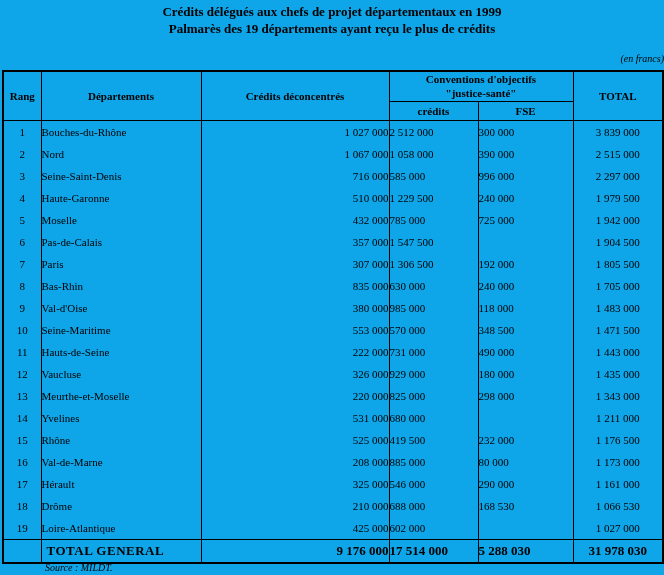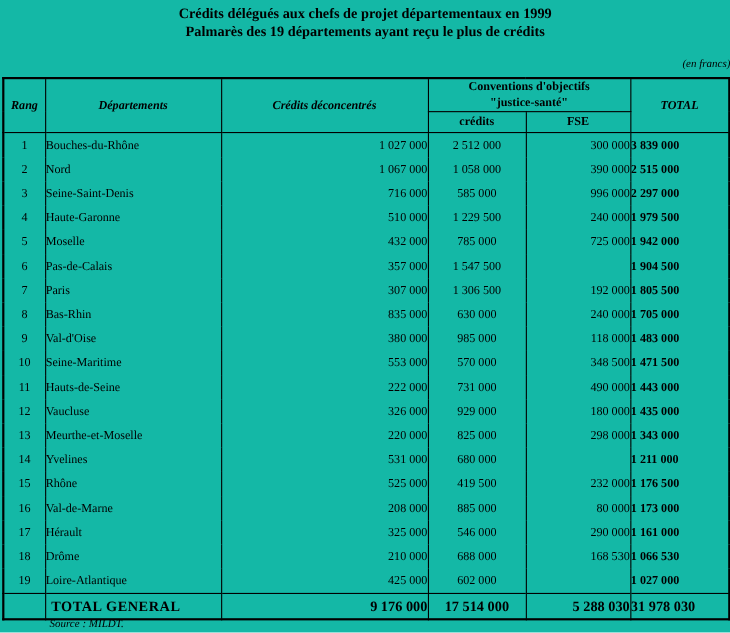"Crédits délégués aux chefs de" .page { background: #14b8a6 -> #0ea5e9 }
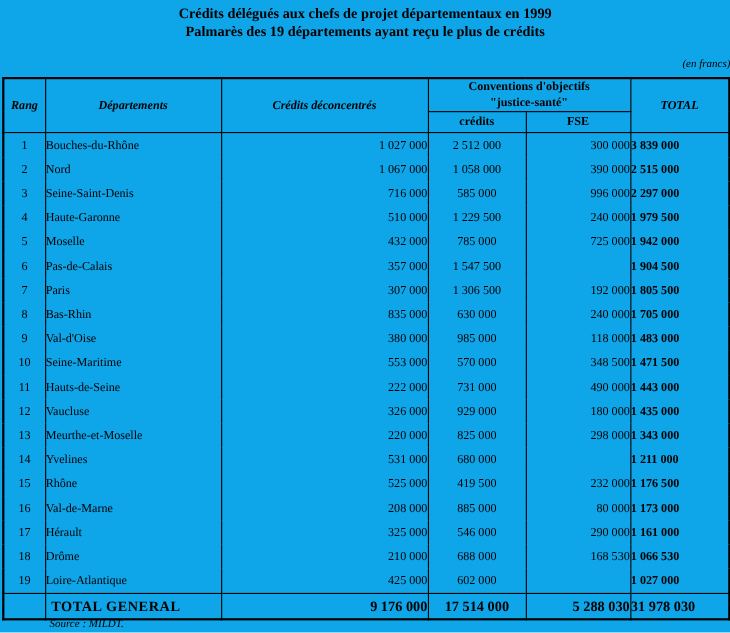"Rang" thead th.rowspanned { font-style: italic -> none }
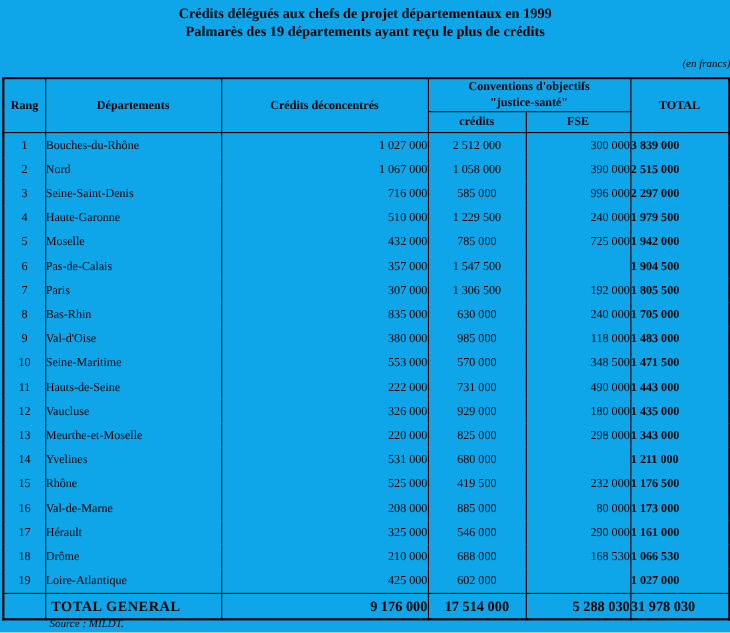"2 512 000" td.cred { text-align: center -> left }
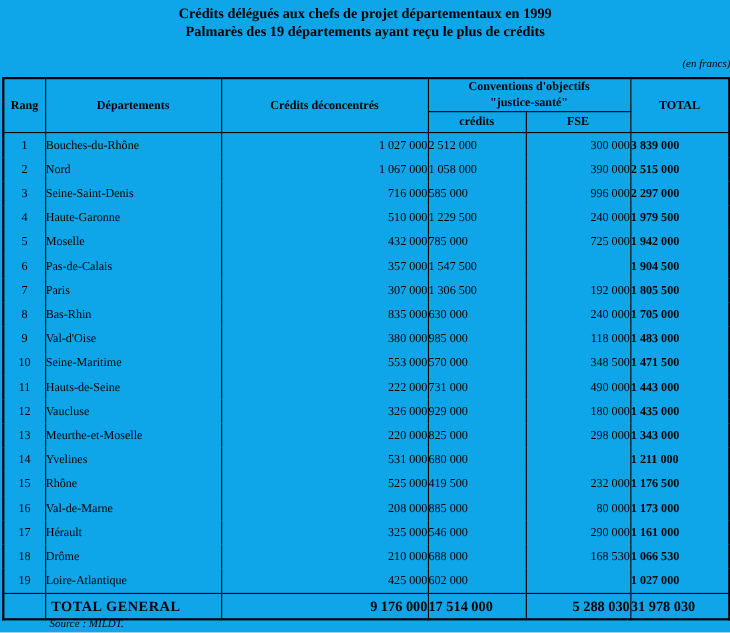"300 000" td.fse { text-align: right -> none }
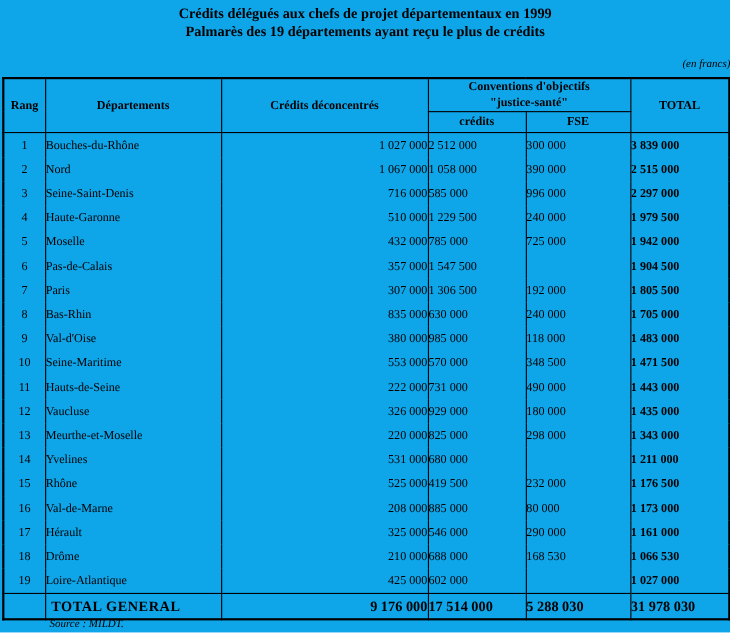"3 839 000" td.total { font-weight: bold -> none; text-align: left -> center }
